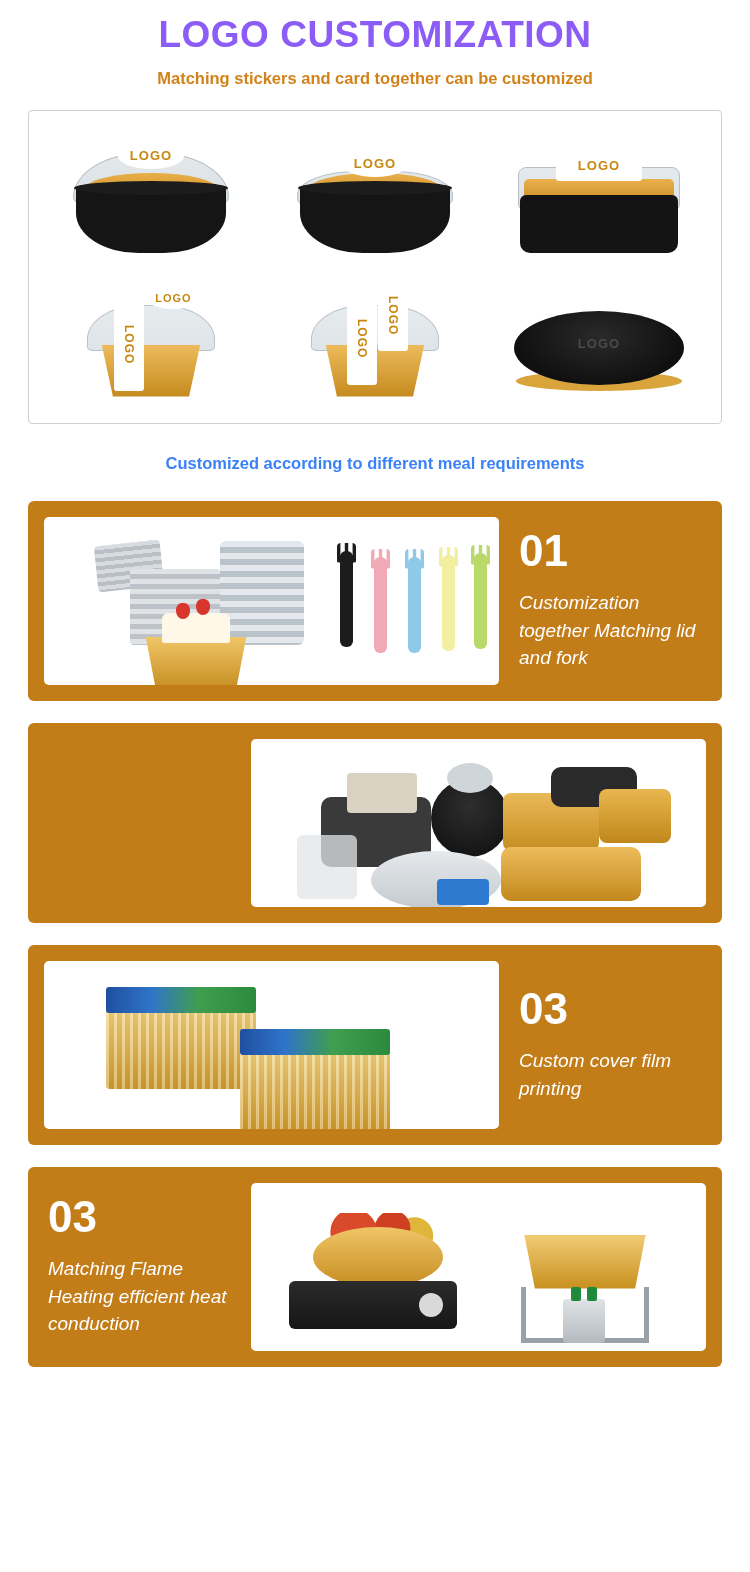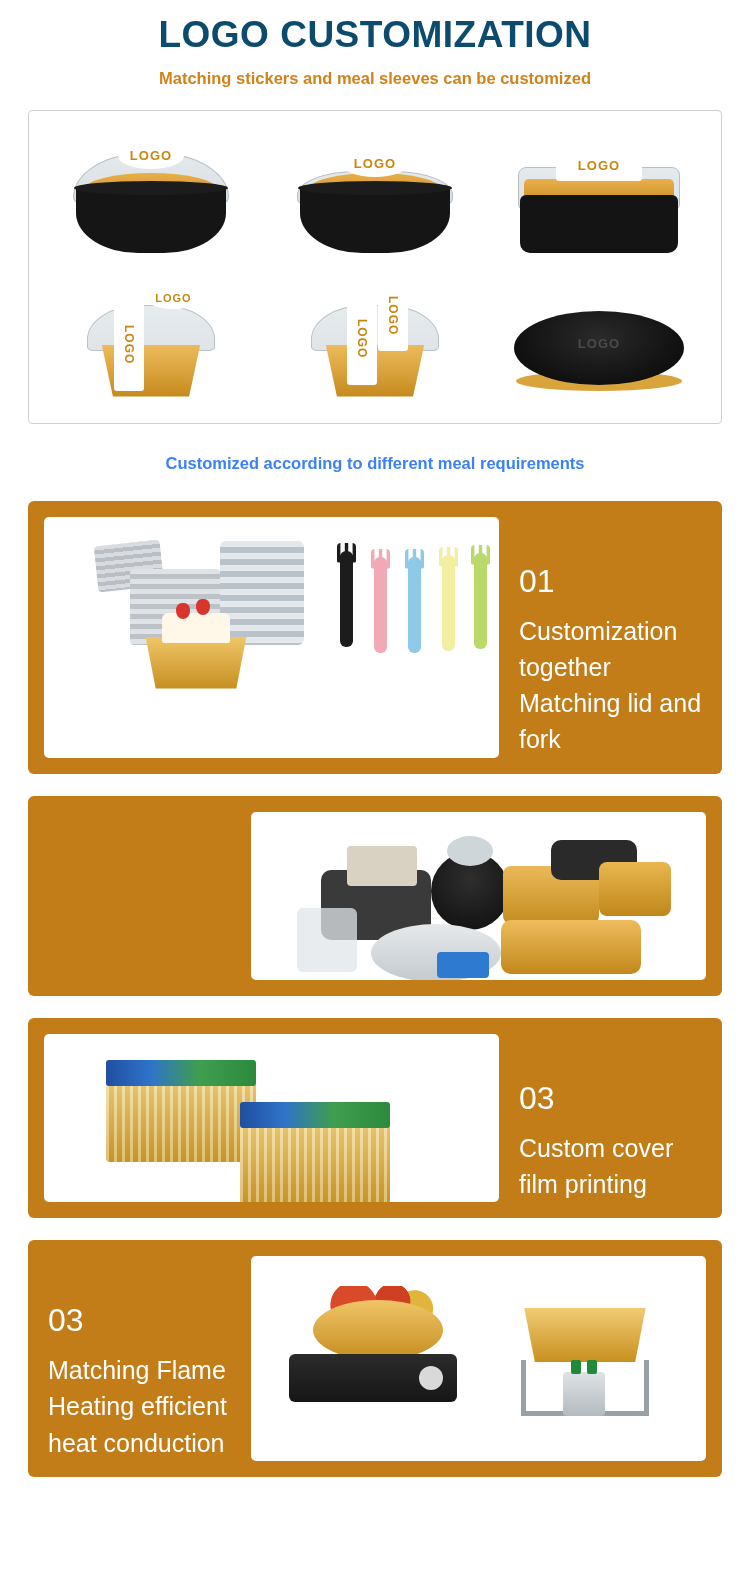"LOGO CUSTOMIZATION" .header-title { color: #0c4a6e -> #8b5cf6 }
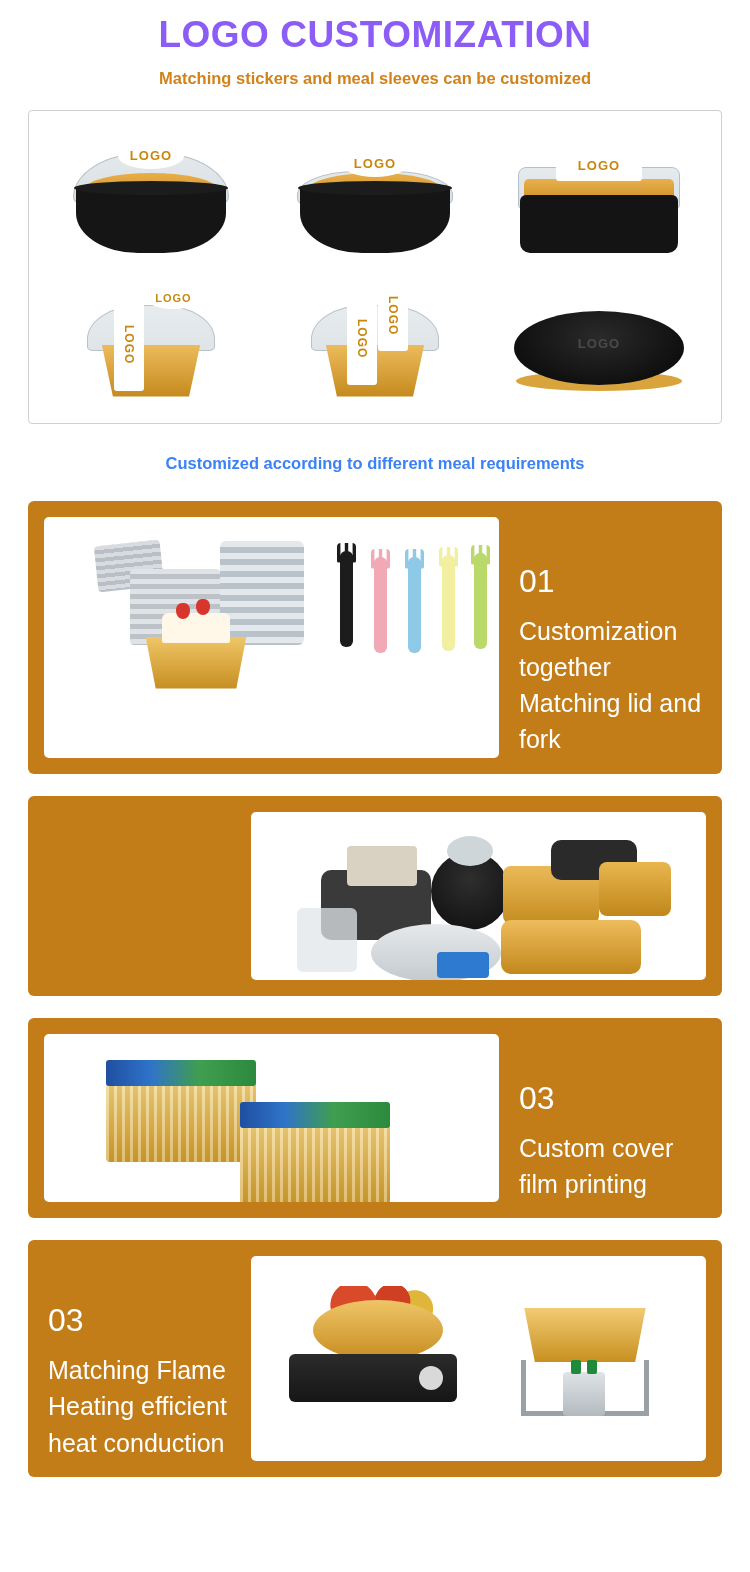"Matching stickers and meal sleeves" p.header-sub { text: meal sleeves -> card together }
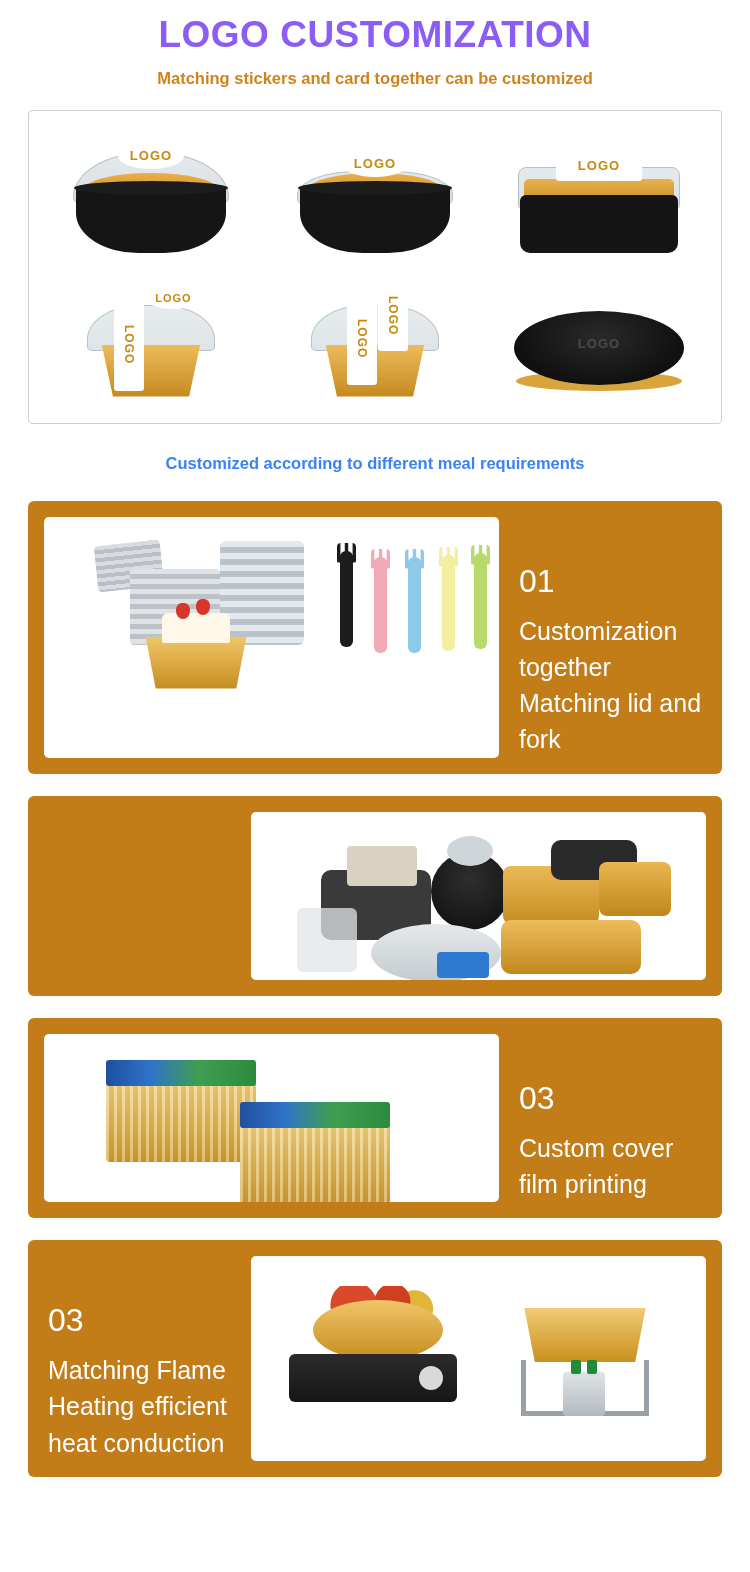"01" .card-num { font-size: 32px -> 44px; font-weight: normal -> bold; margin-top: 48px -> none }
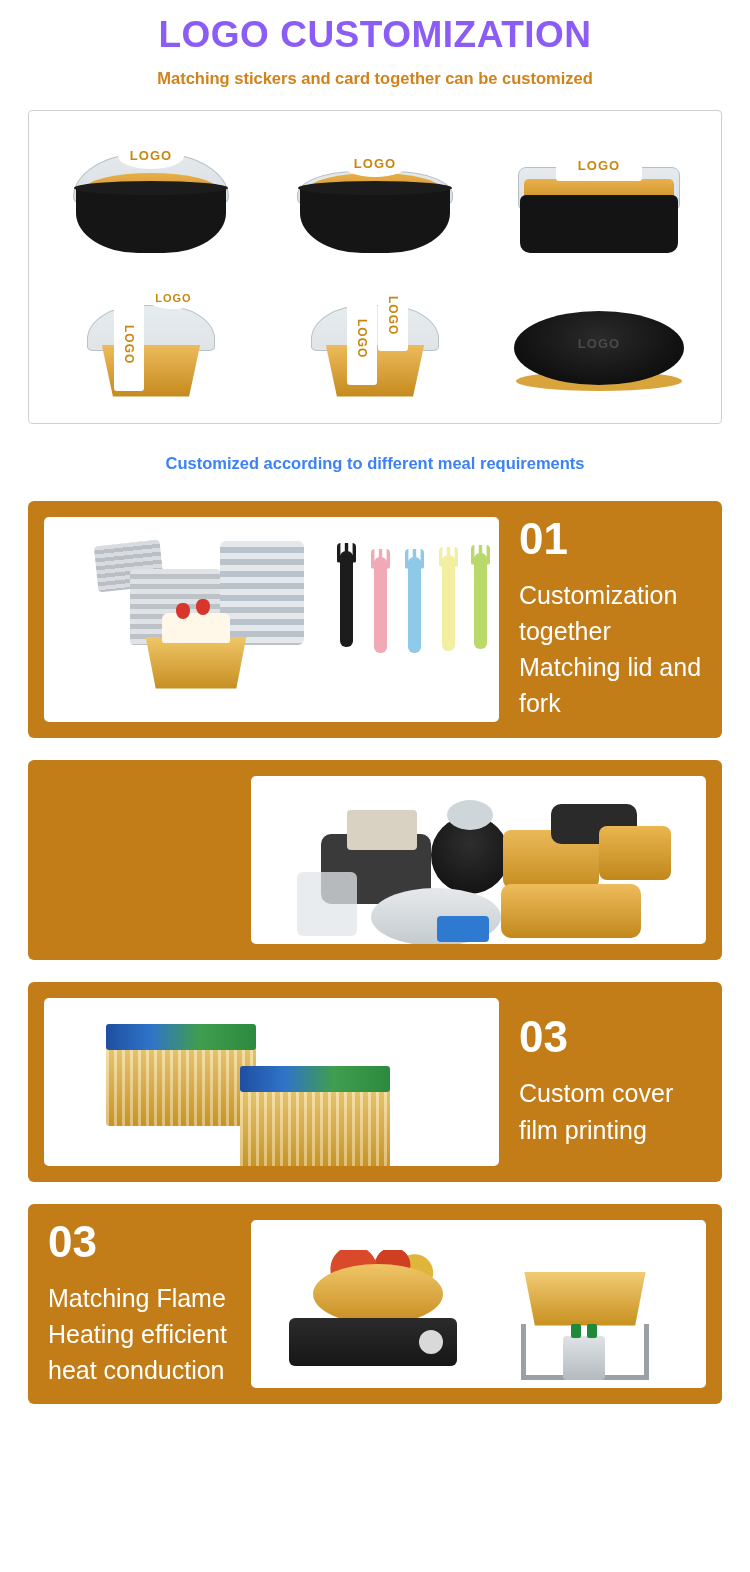"Customization together Matching lid and" .card-desc { font-size: 25px -> 19px; font-style: none -> italic }
